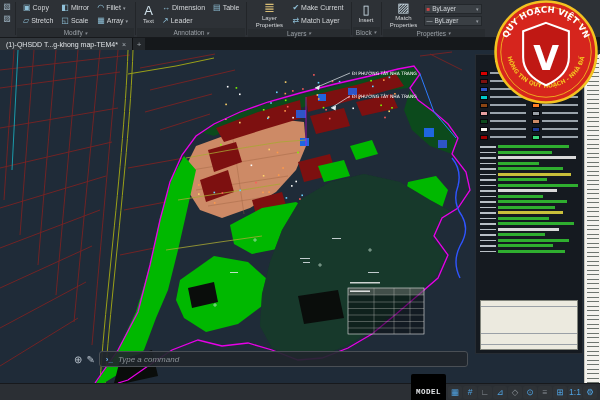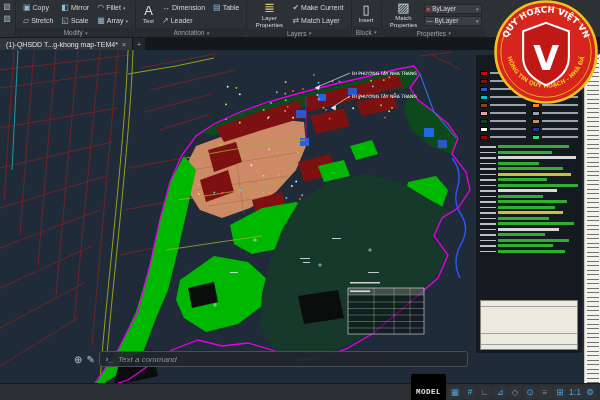"Text a command" span.cmd-ghost { text: Text -> Type }
